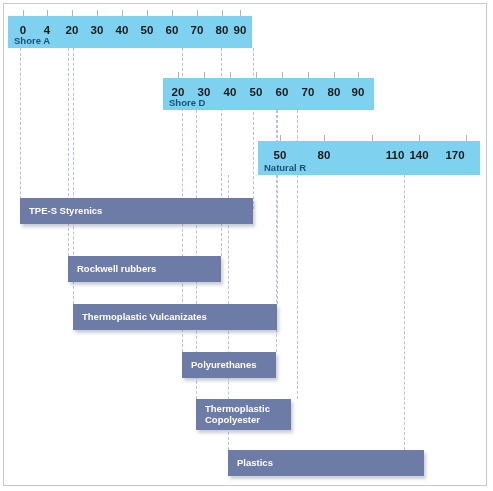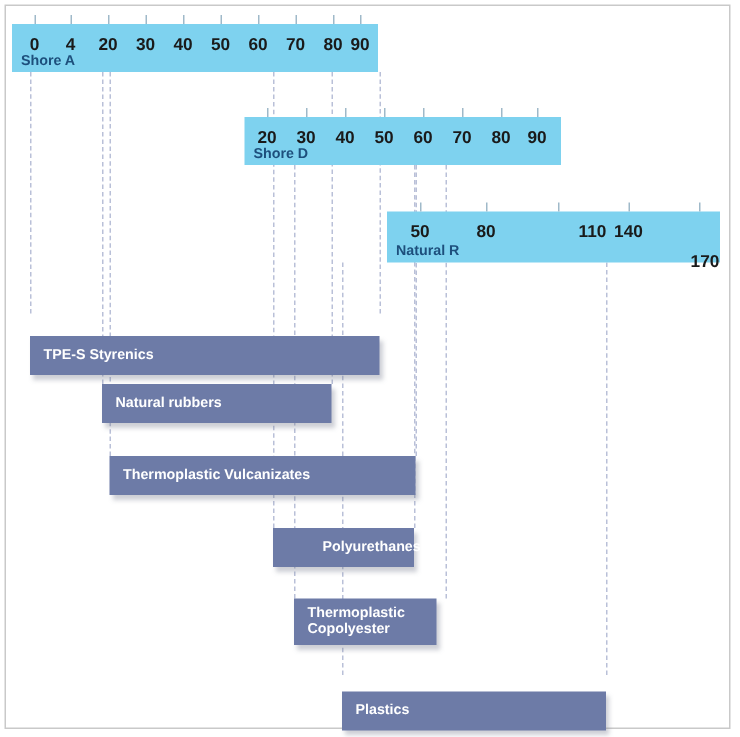"170" div.ticklbl { left: 212px -> 197px; margin-top: 20px -> none }
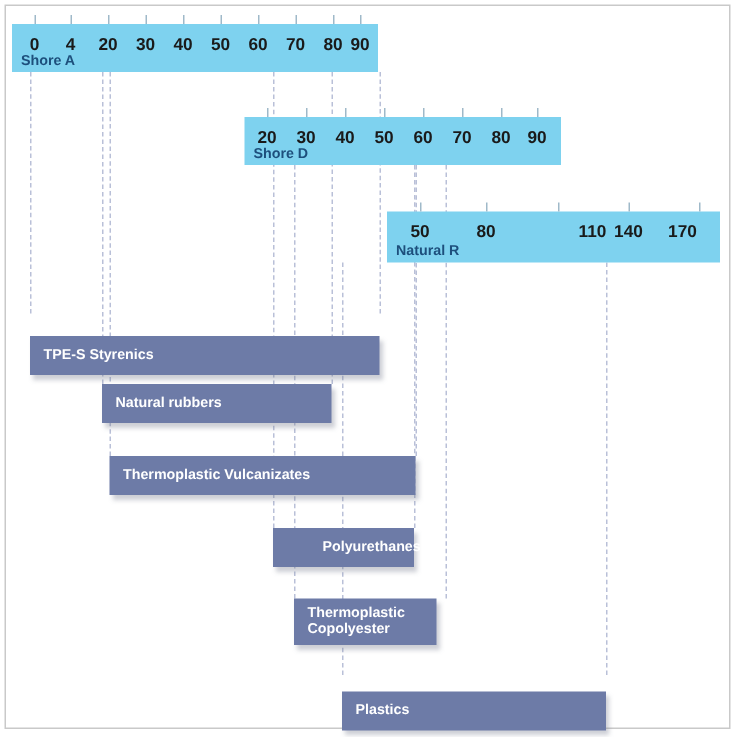"TPE-S Styrenics" div.matbar { top: 224px -> 198px }
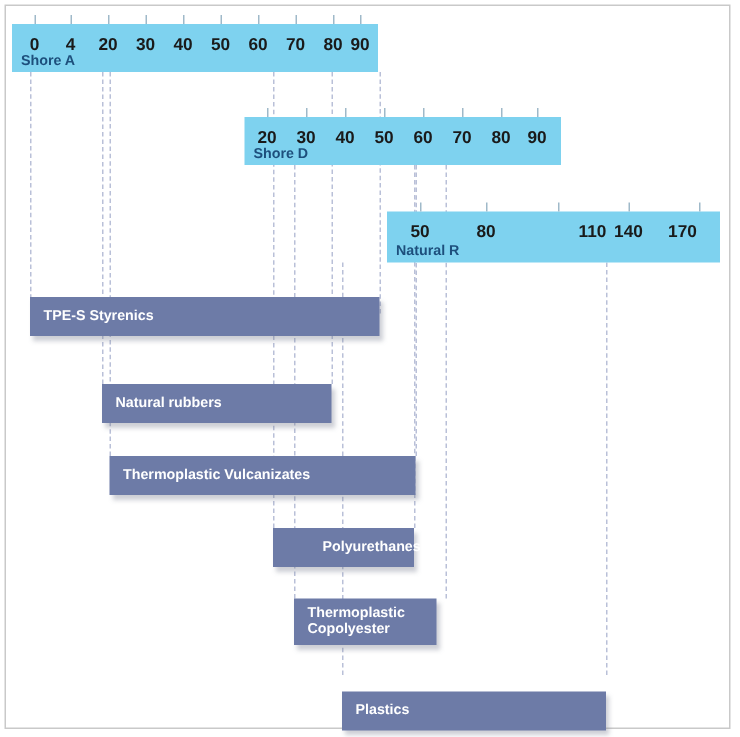"Natural rubbers" div.mlabel { text: Natural -> Rockwell }
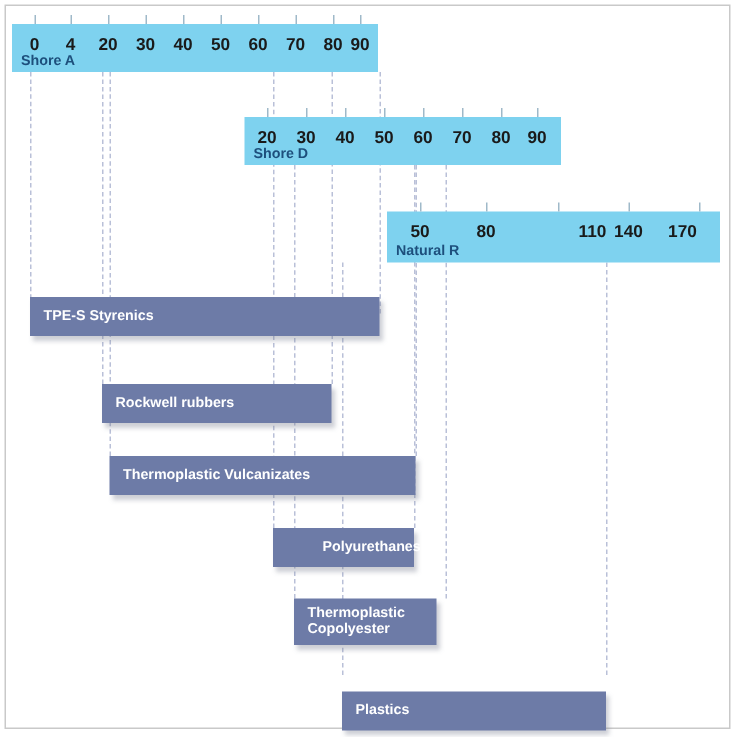"Polyurethanes" div.matbar { padding-left: 24px -> none }
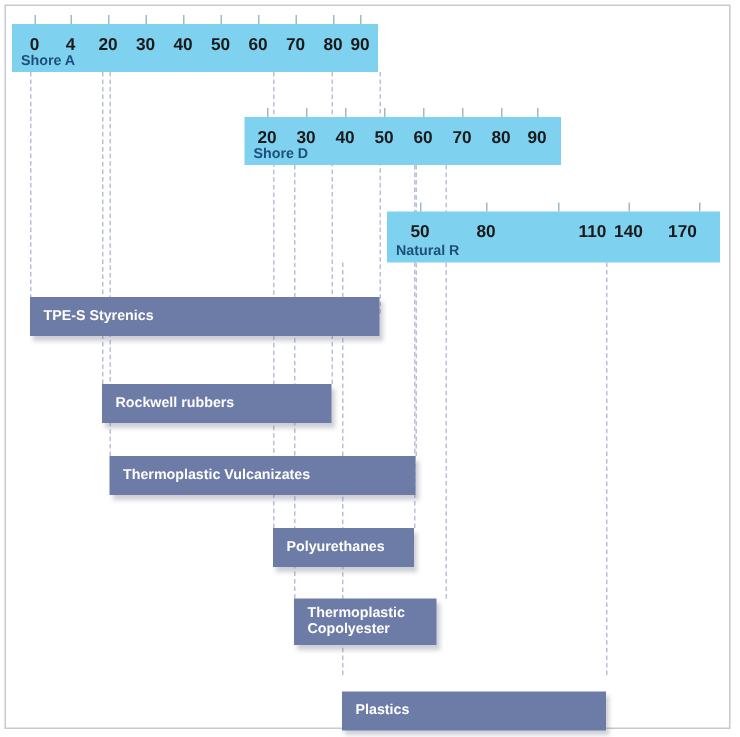"Plastics" div.matbar { margin-top: 11px -> none; width: 176px -> 196px }
